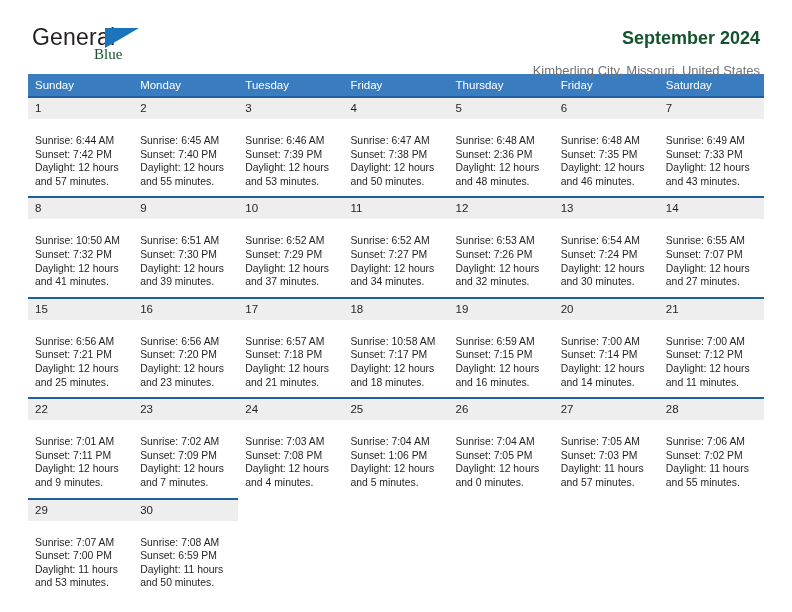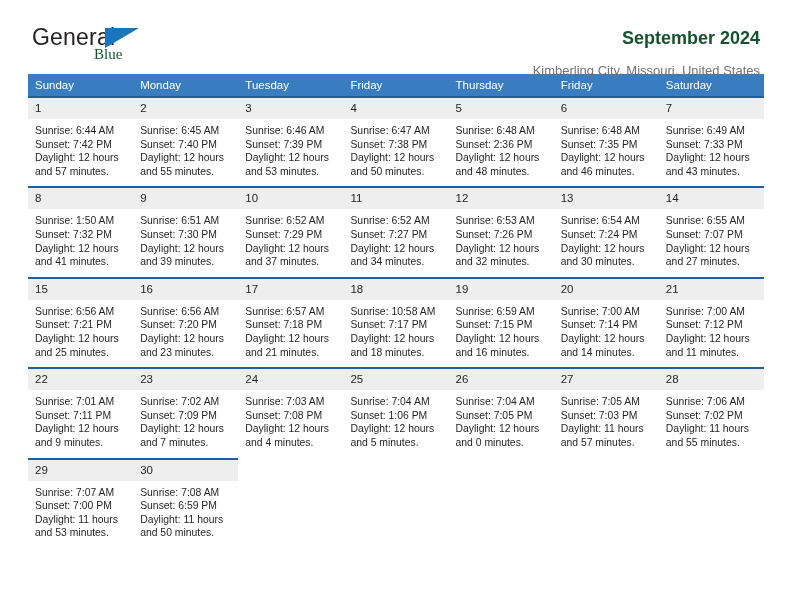"Sunrise: 6:44 AM" .dayinfo { padding: 5px 6px 8px 7px -> 15px 6px 8px 7px }
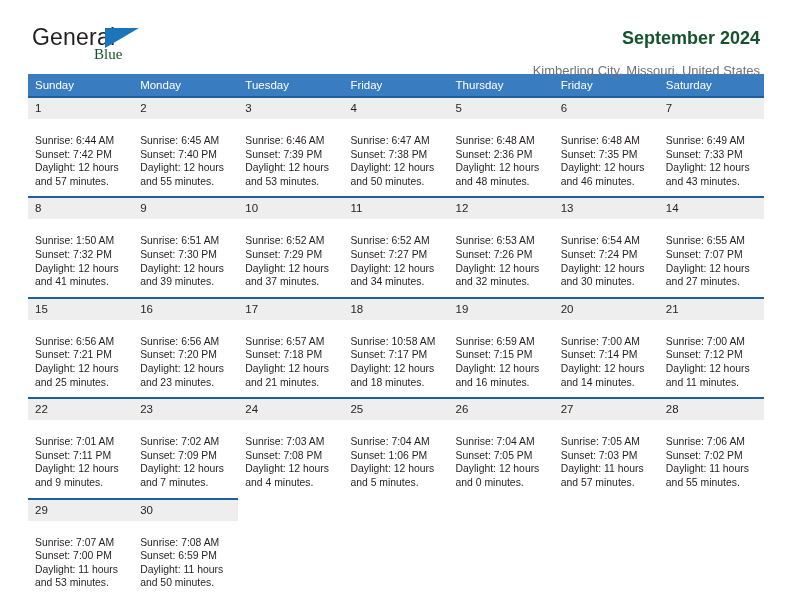"Sunrise: 1:50 AM" div { text: 1:50 -> 10:50 }
